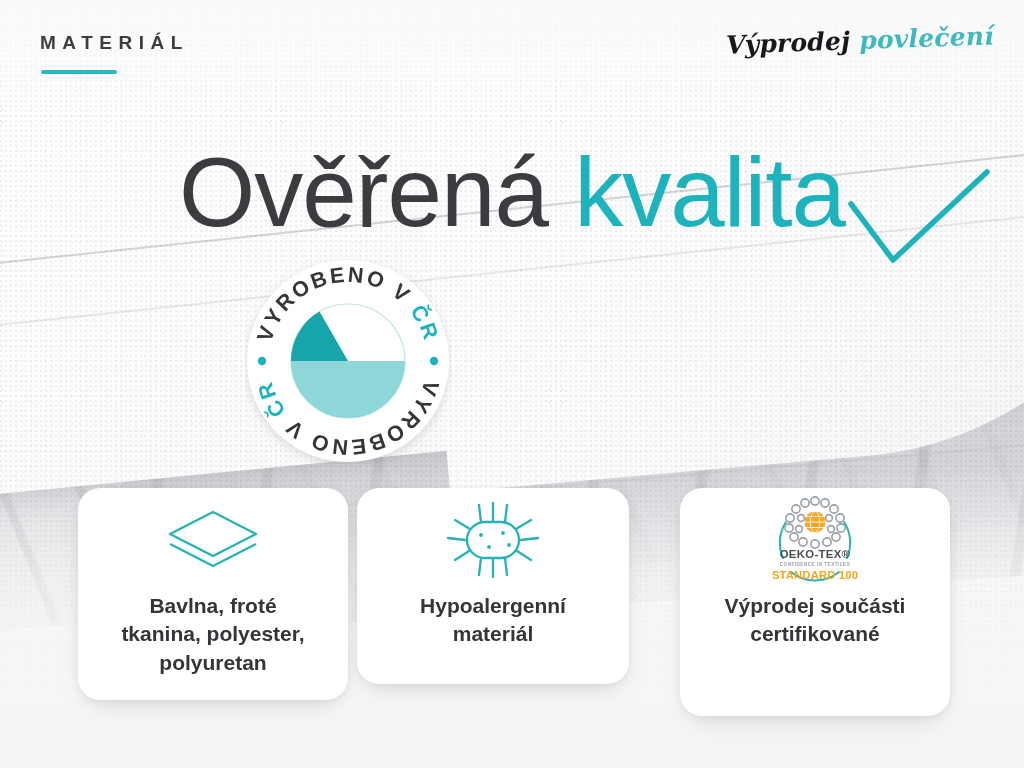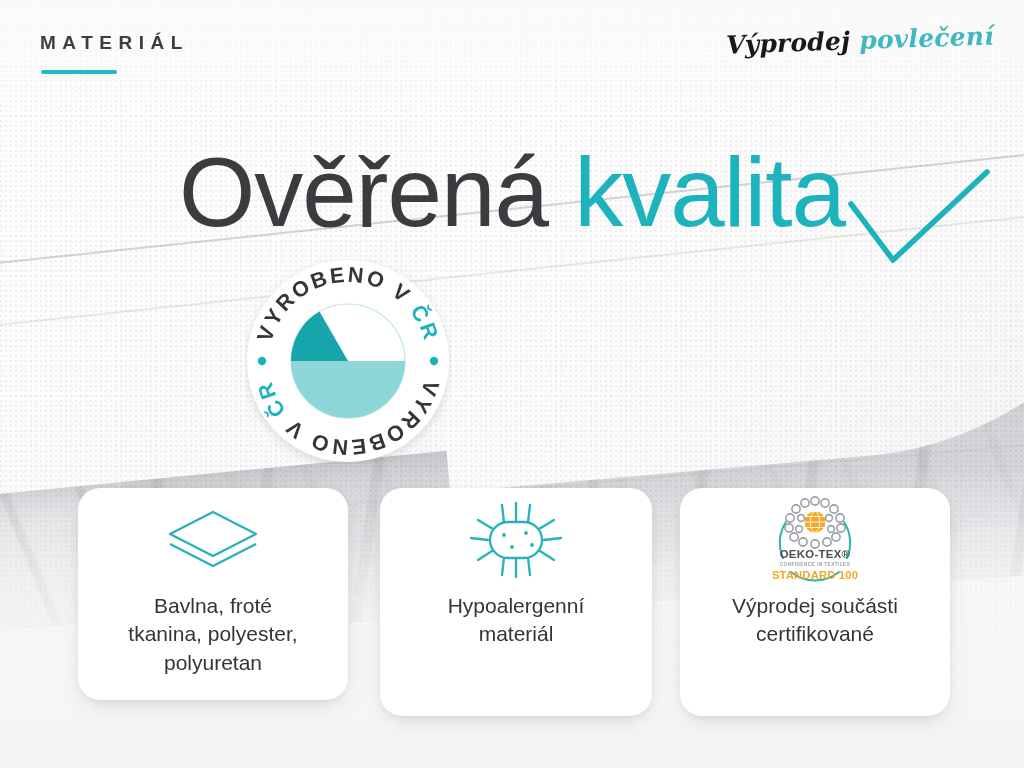"Bavlna, froté" .card .card-text { font-weight: 400 -> 700 }
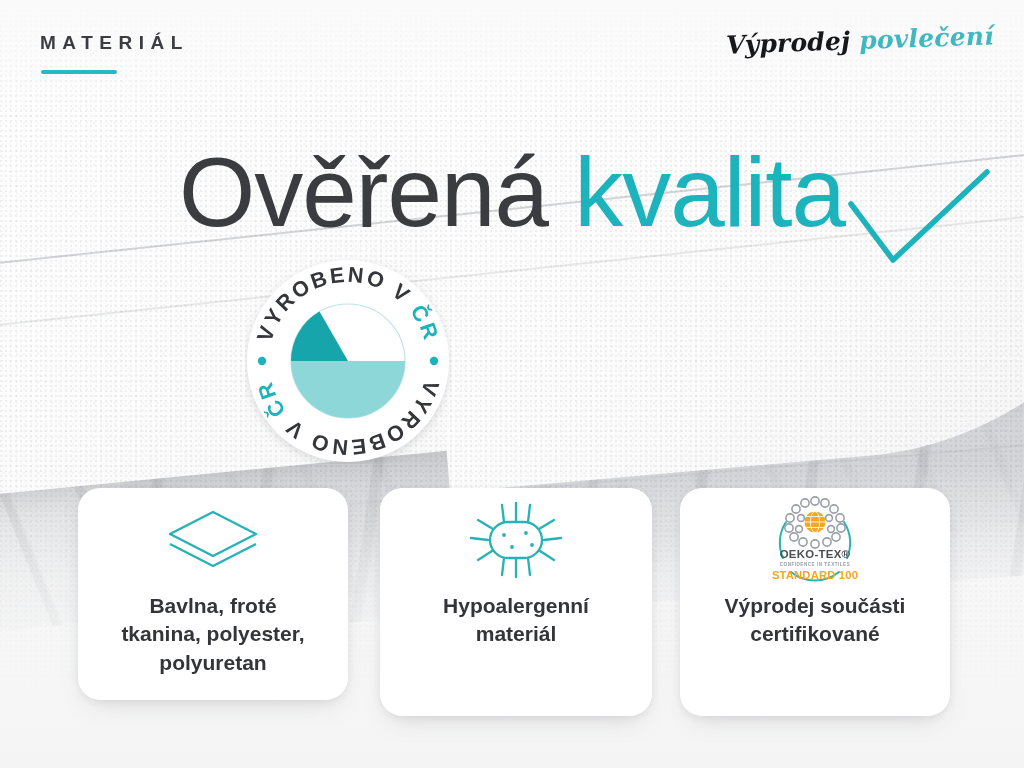"Hypoalergenní" #card-1 { height: 228px -> 196px; left: 380px -> 357px }
